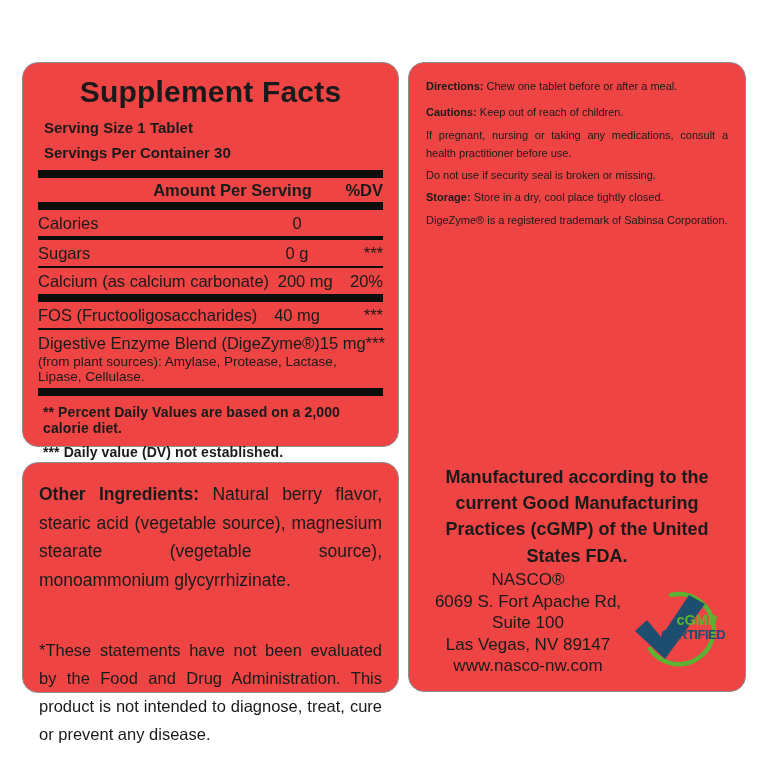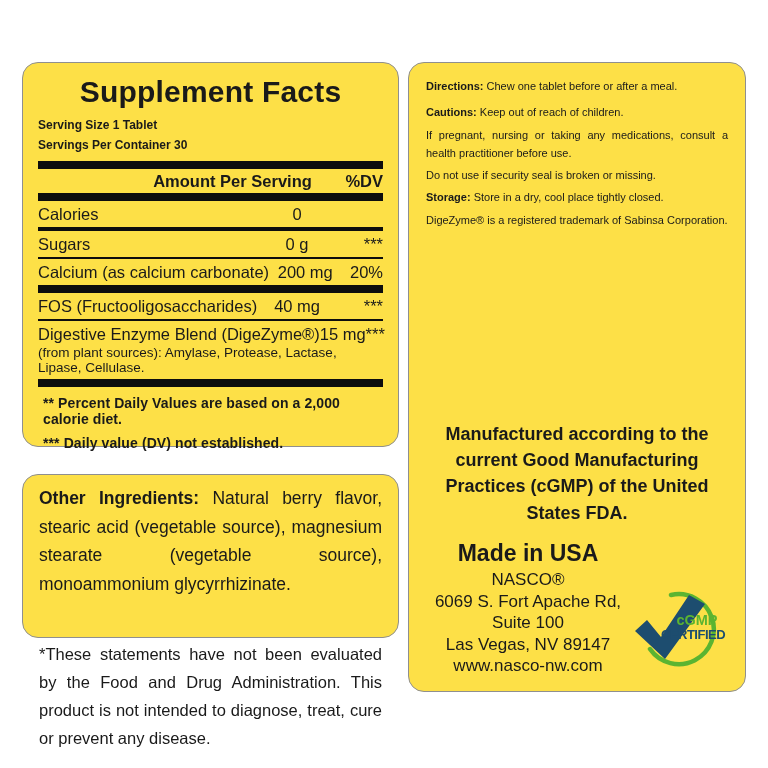"Supplement Facts" .panel { background: #fde047 -> #ef4444 }
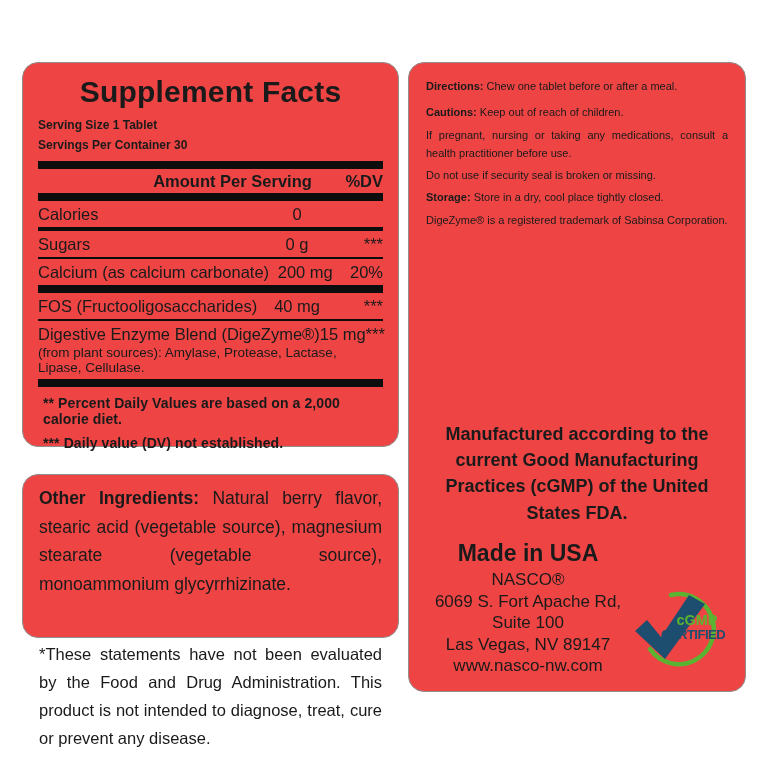"Serving Size 1 Tablet" .sf-serving { font-size: 12px -> 15px; margin: 3px 0 0 -> 3px 6px 0 }
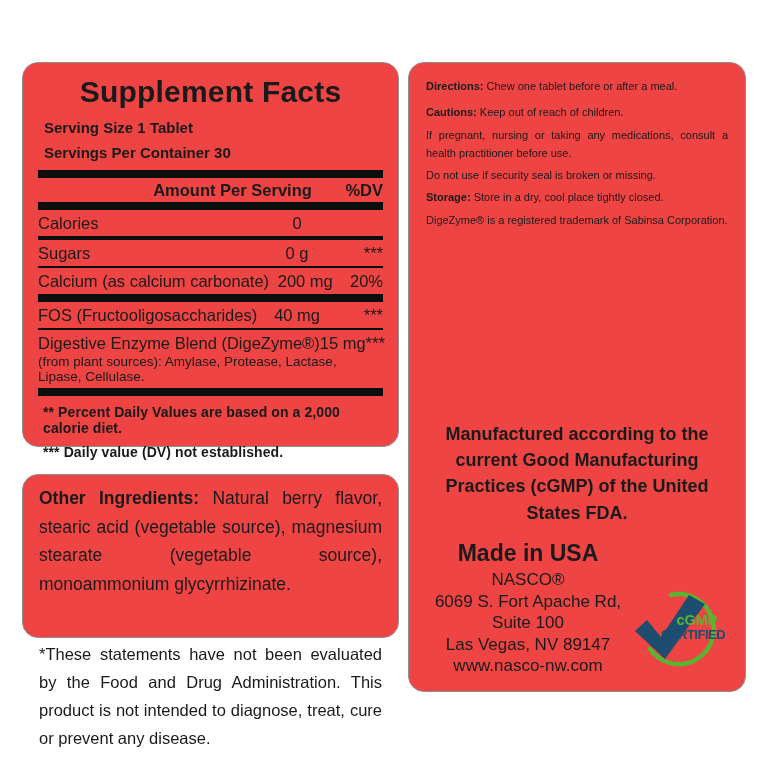"Other Ingredients: Natural berry flavor," #oi-panel { height: 164px -> 231px; padding: 9px 16px -> 17px 16px; top: 474px -> 462px }
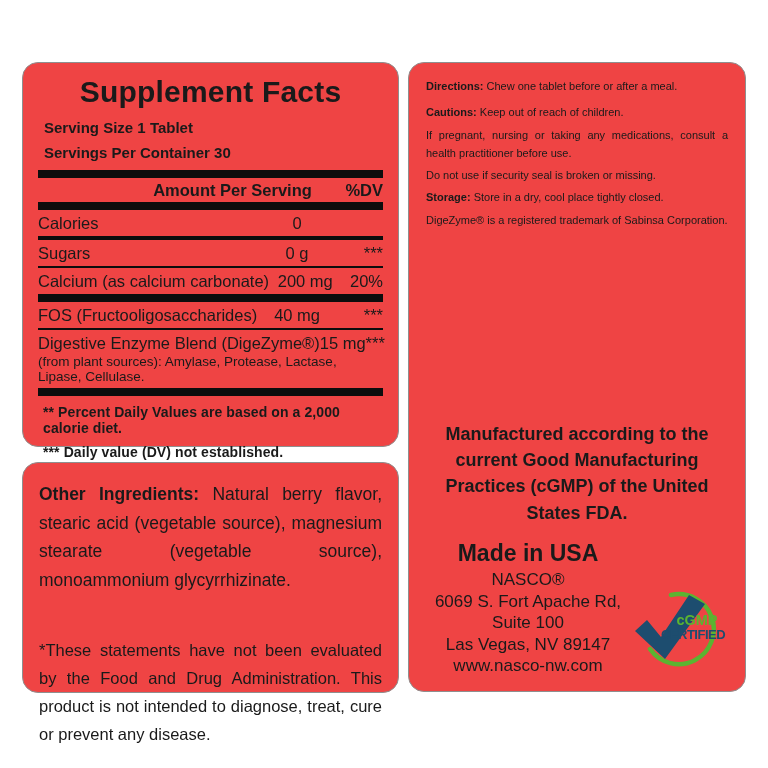"Made in USA" div.made { html: <div>Made in USA</div> -> none }
